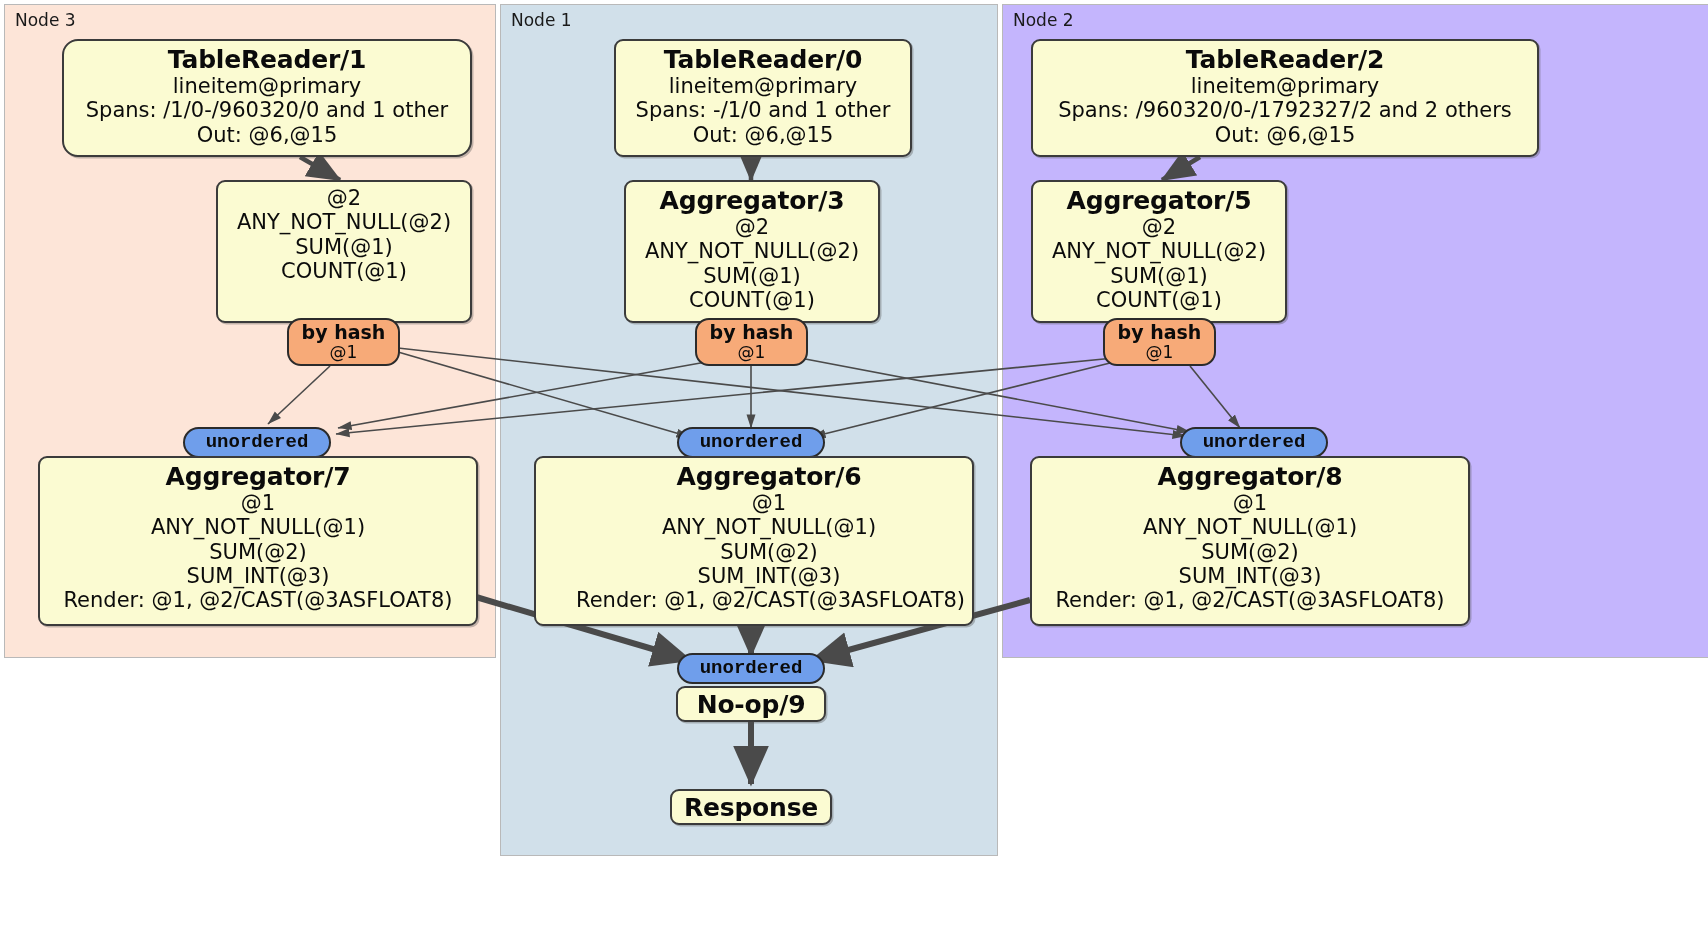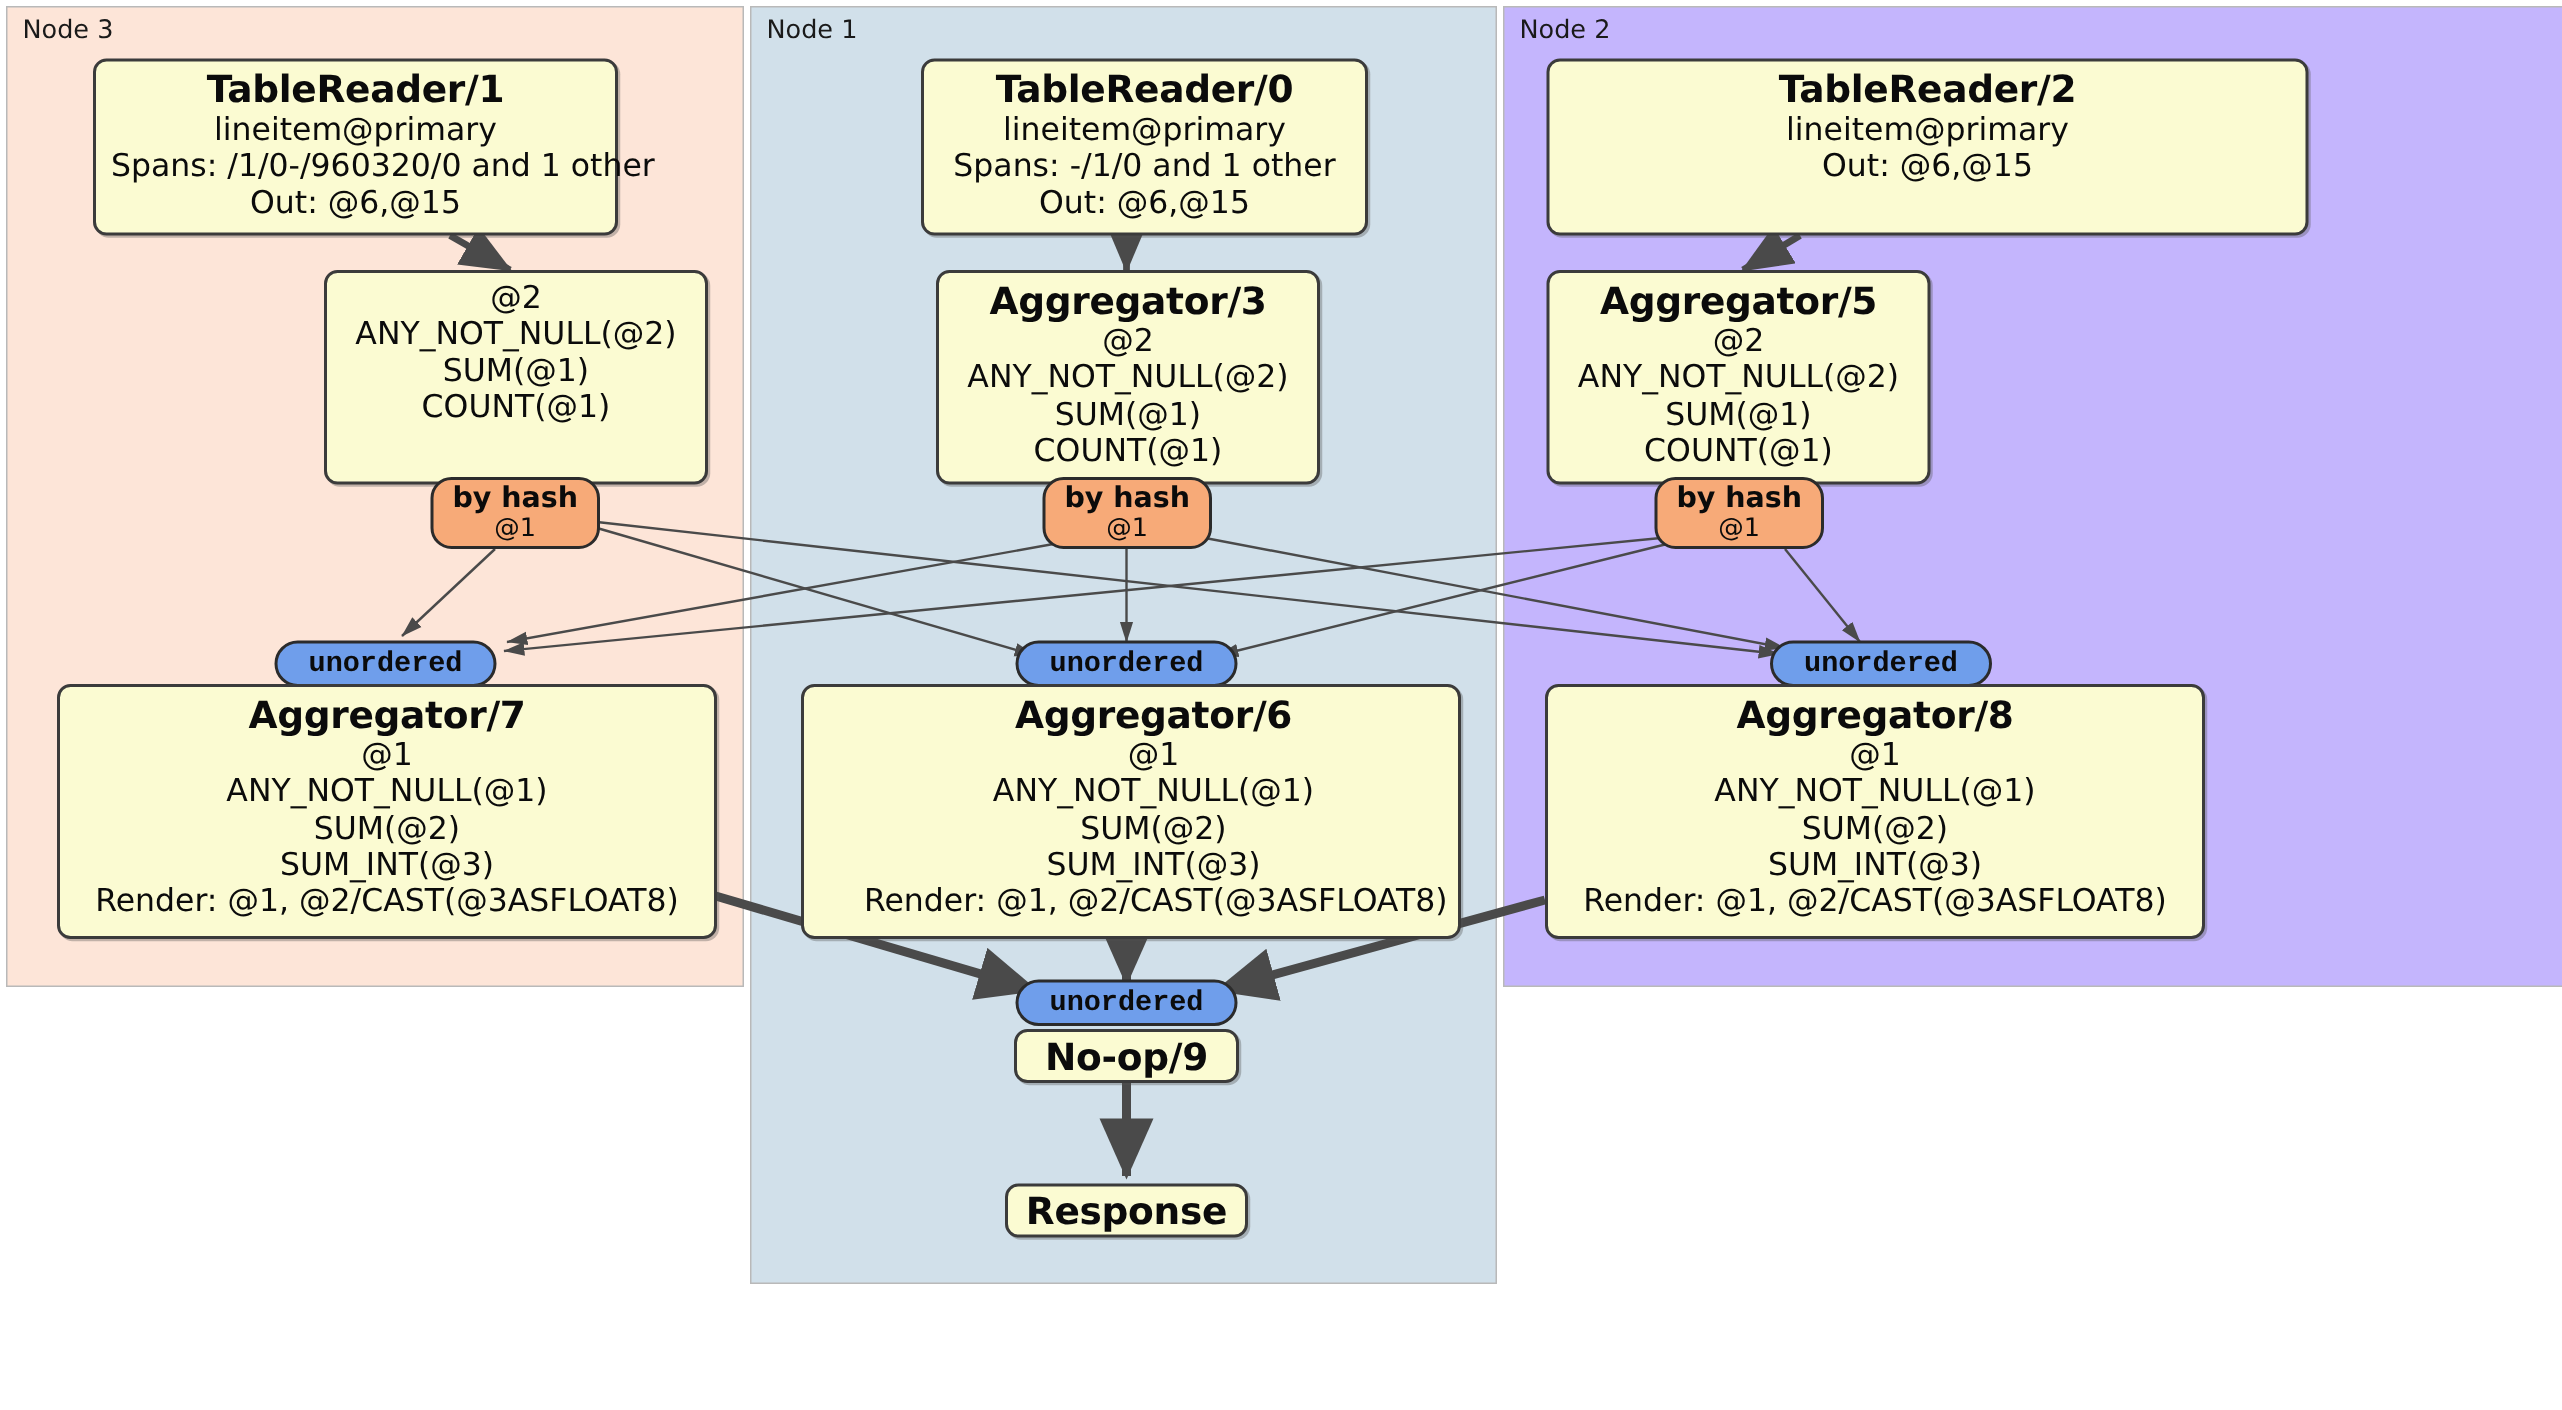"TableReader/1" div.proc { border-radius: none -> 16px; width: 350px -> 410px }
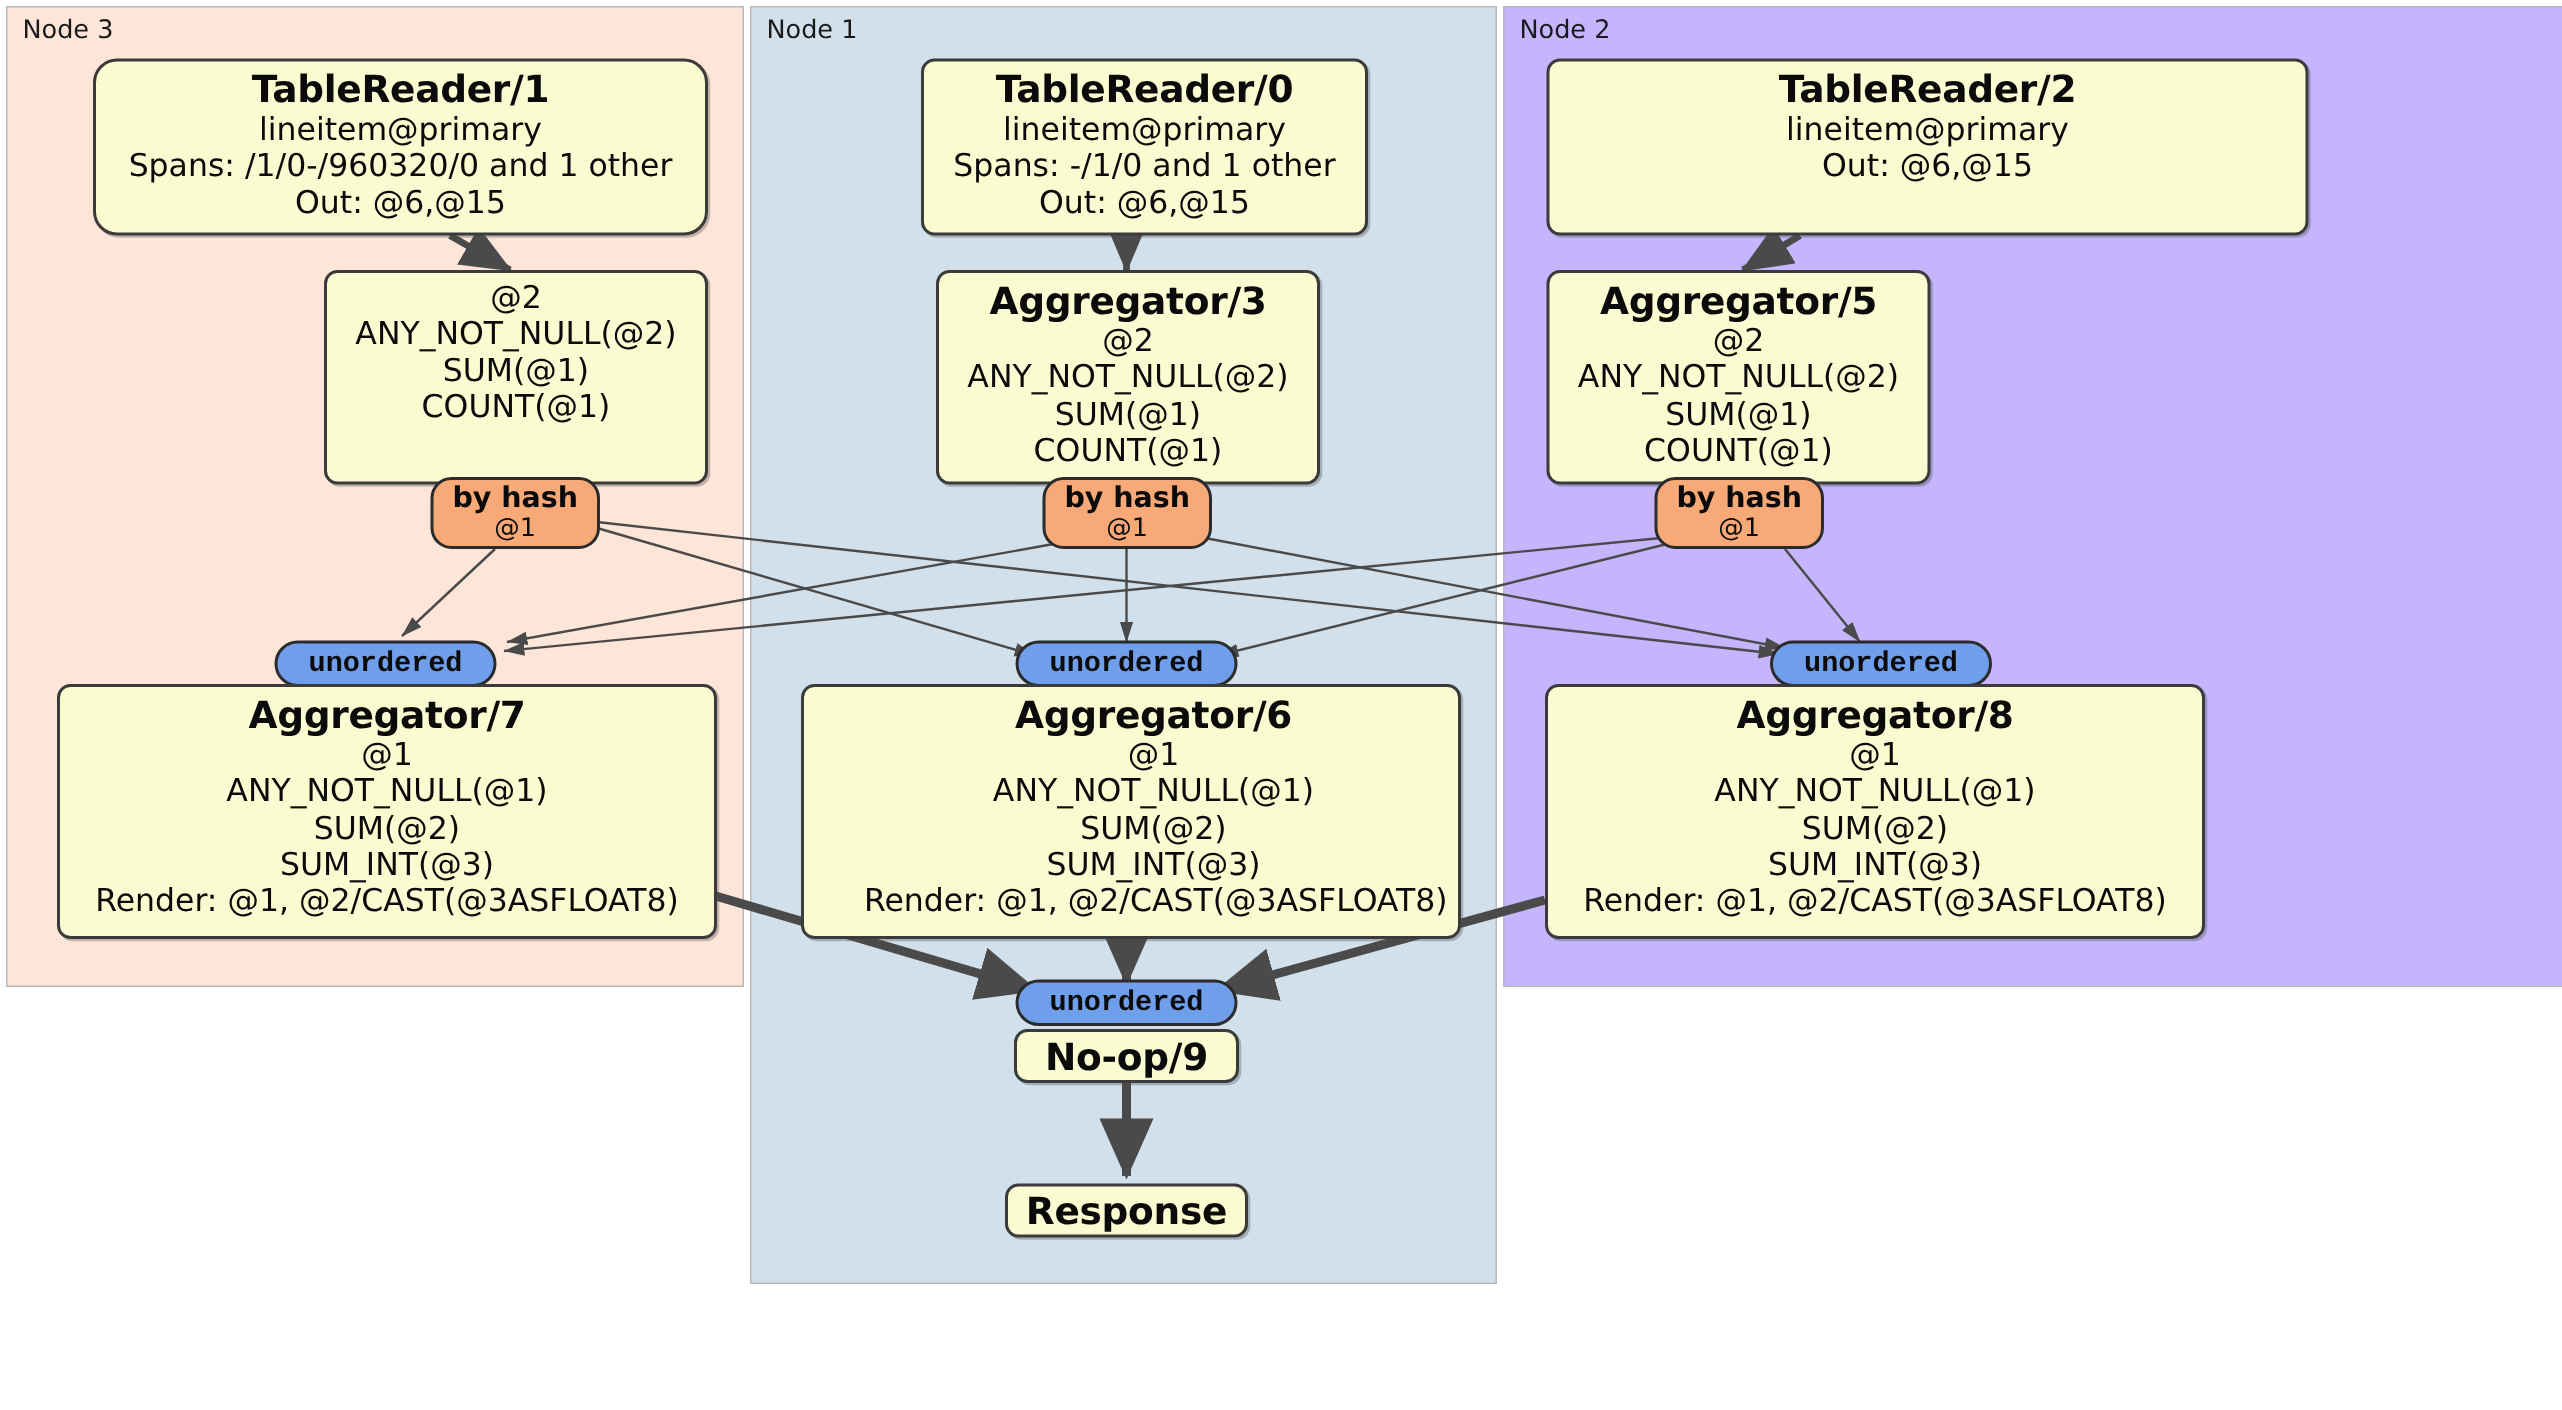"Spans: /960320/0-/1792327/2 and 2 others" div.pline { html: none -> <div>Spans: /960320/0-/1792327/2 and 2 others</div> }
